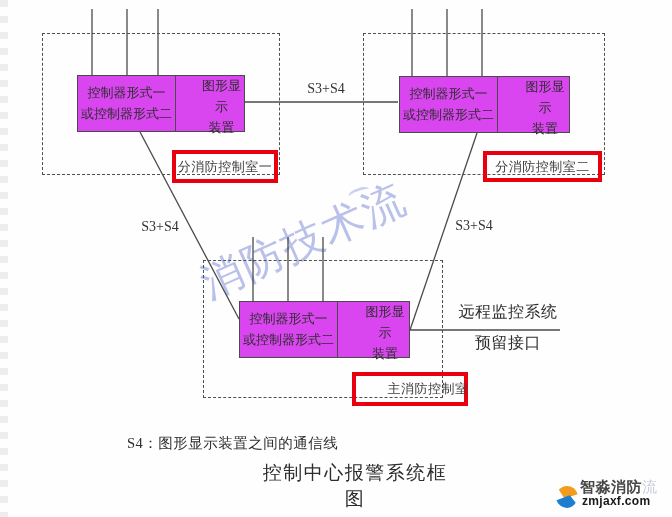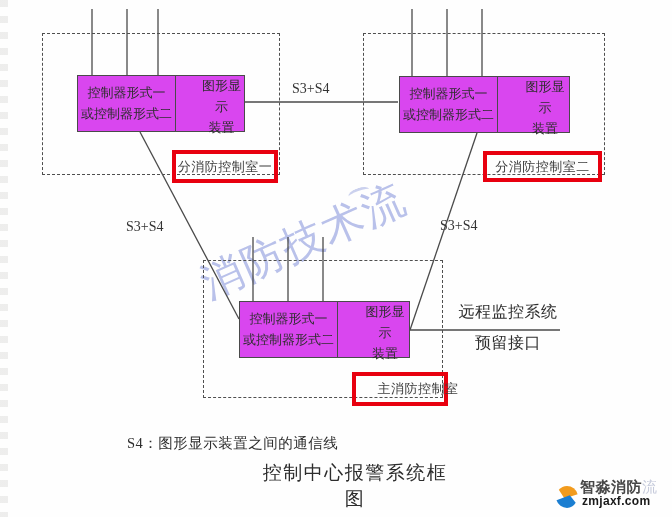"S3+S4" .s3s4 { text-align: none -> center }
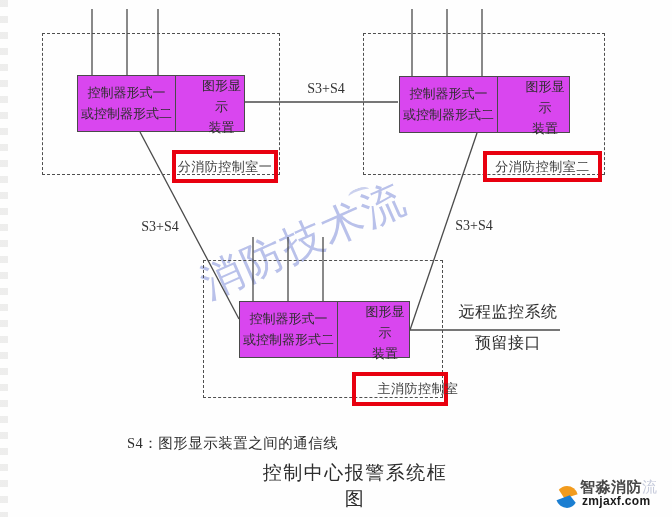"主消防控制室" .red-main { width: 96px -> 116px }
